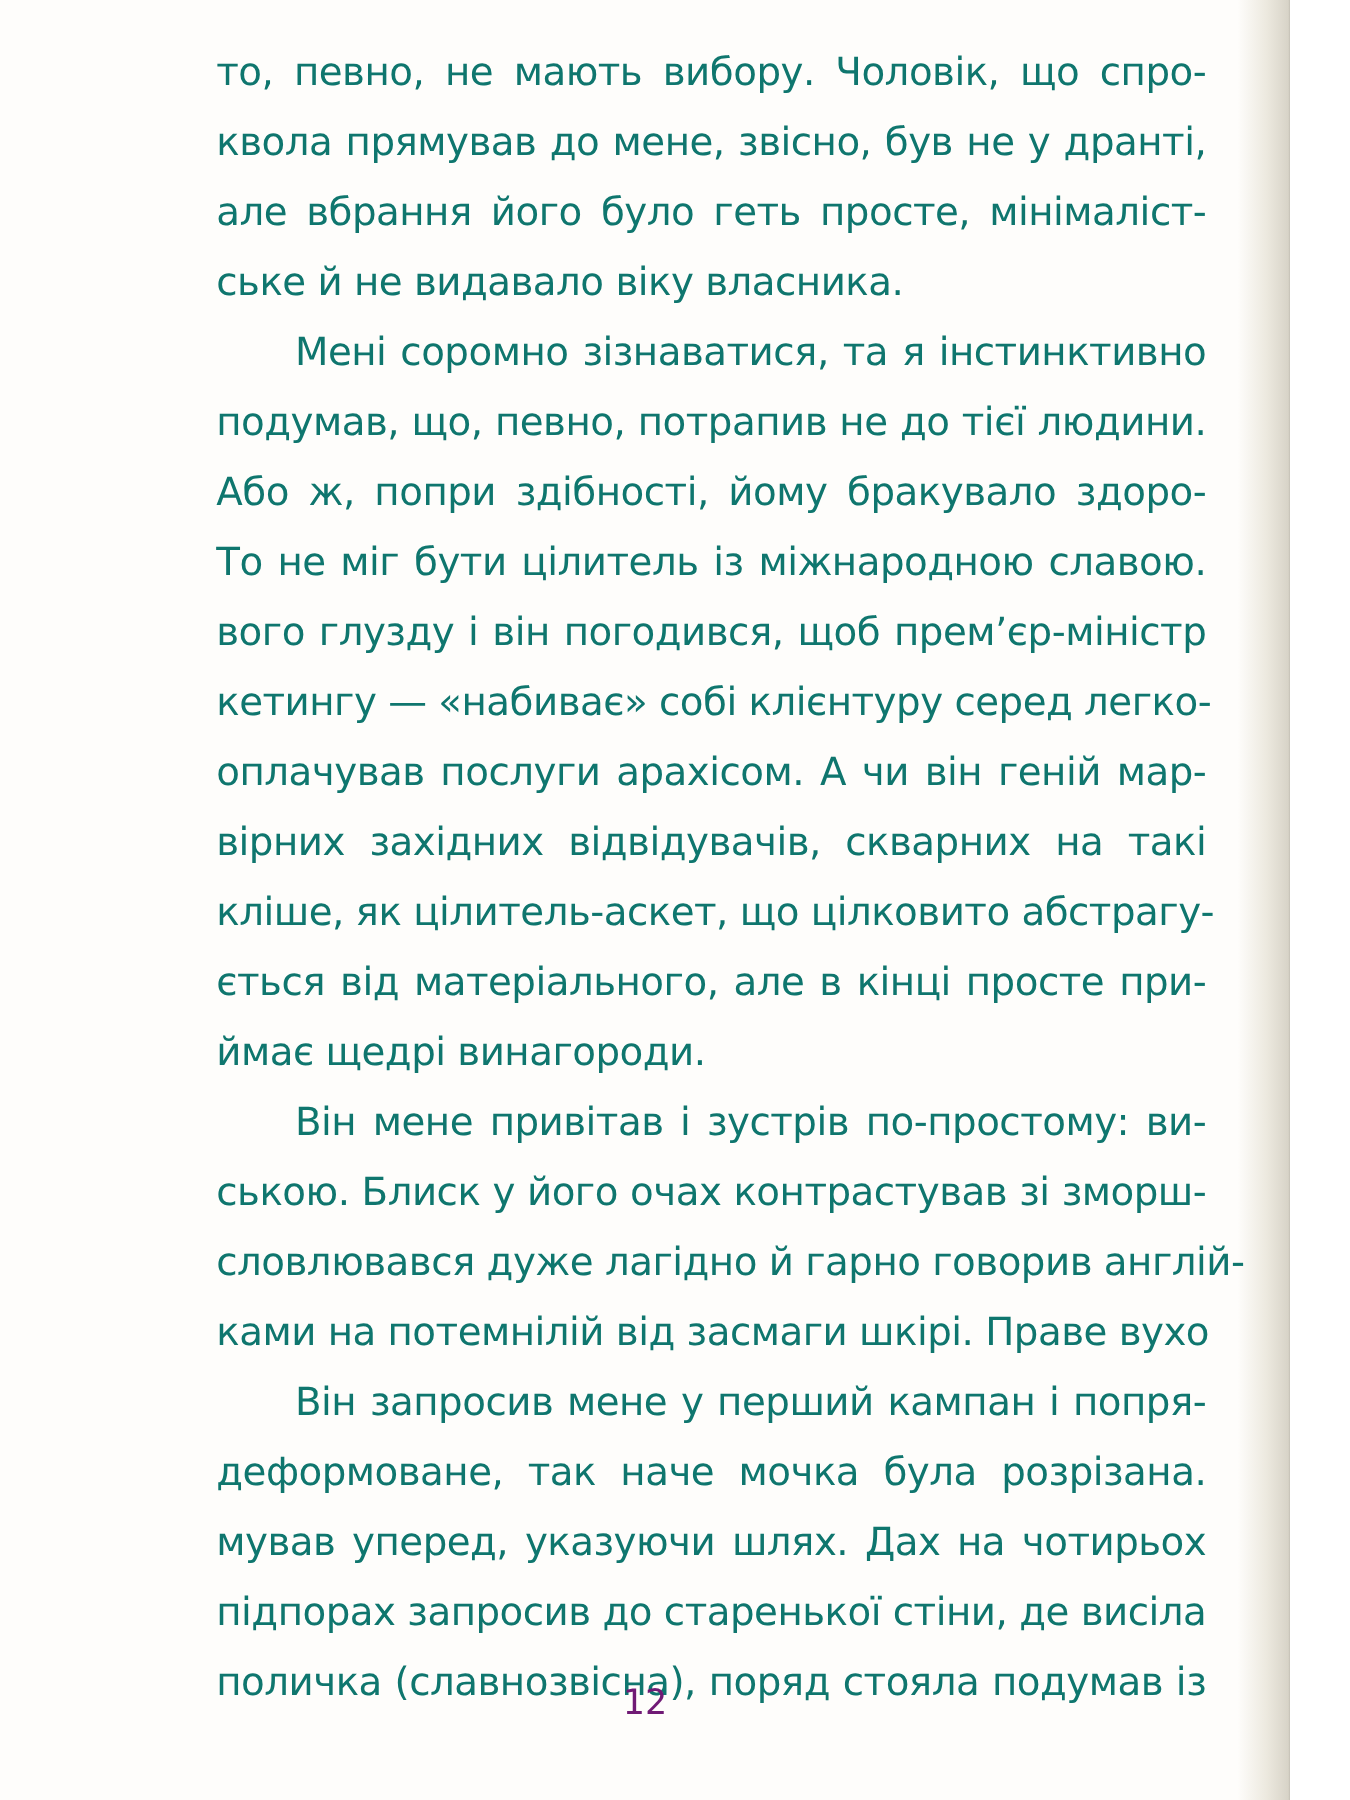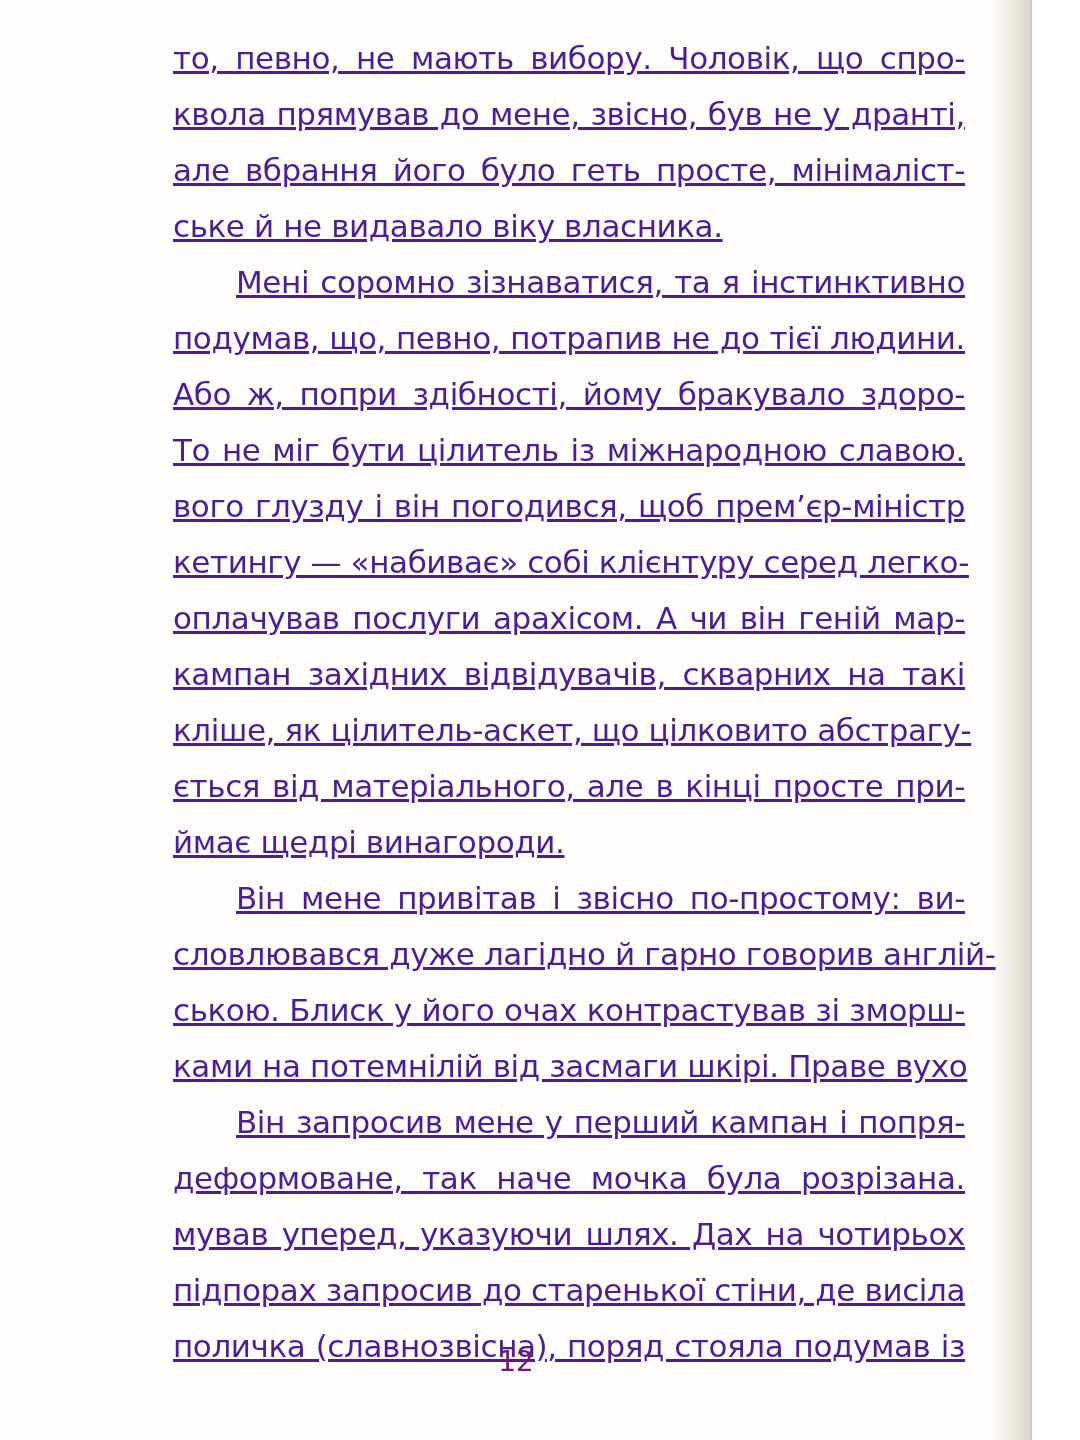"то, певно, не мають вибору." .line { color: #4c1d95 -> #0f766e; text-decoration: underline -> none }
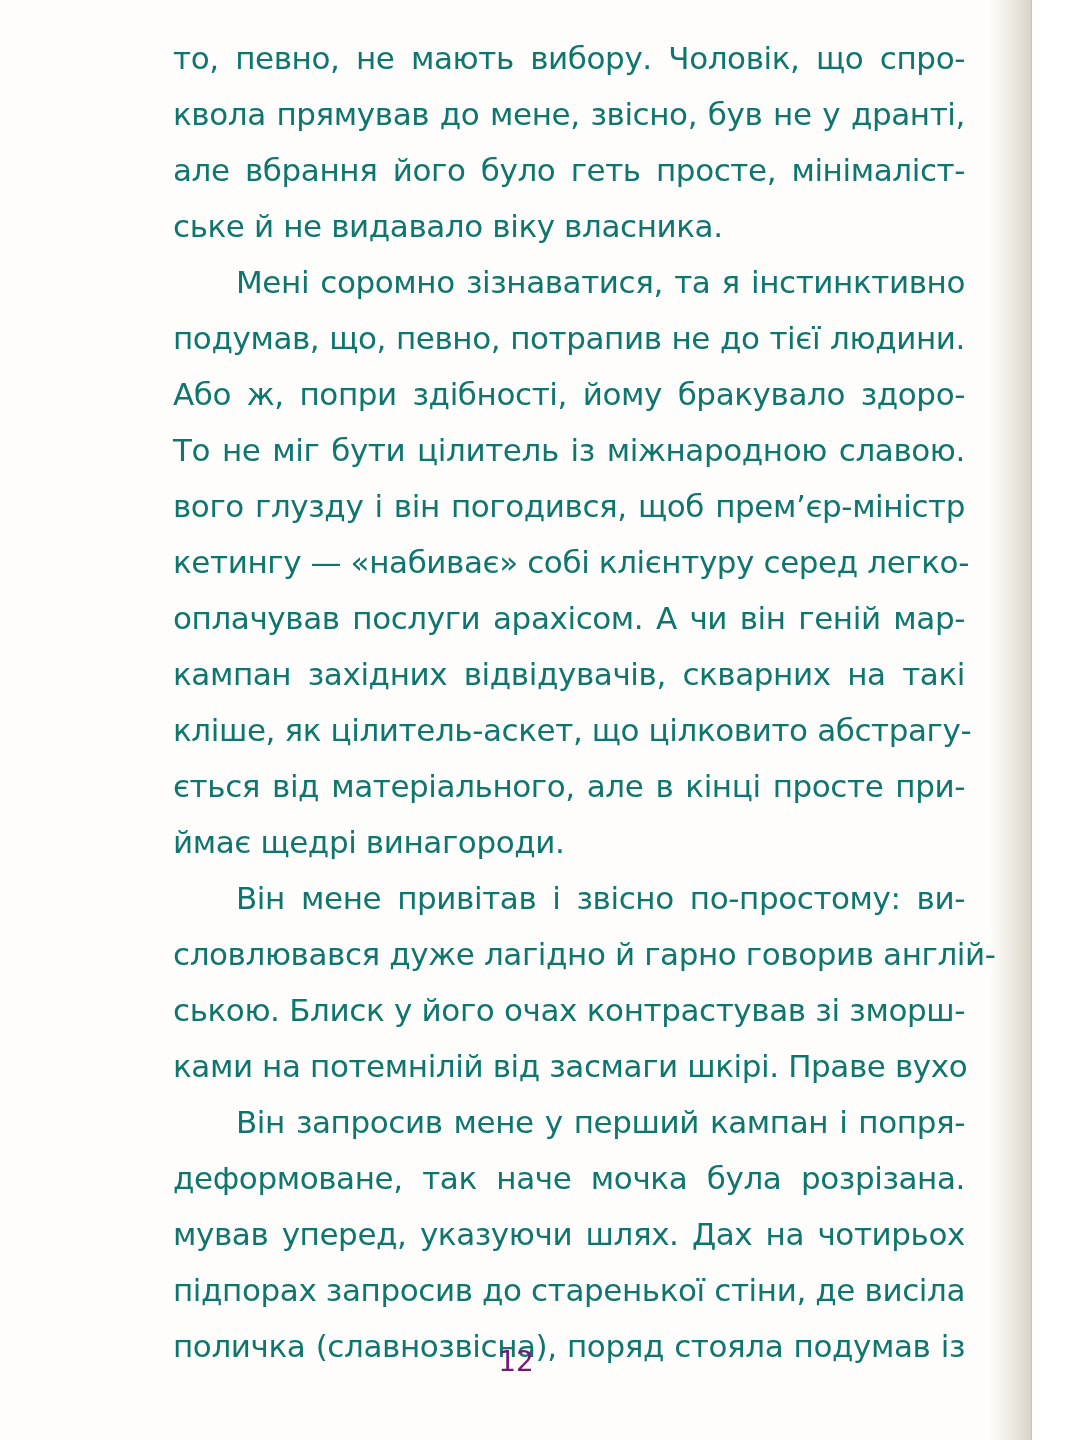"кампан західних відвідувачів, скварних" span.line { text: кампан -> вірних }
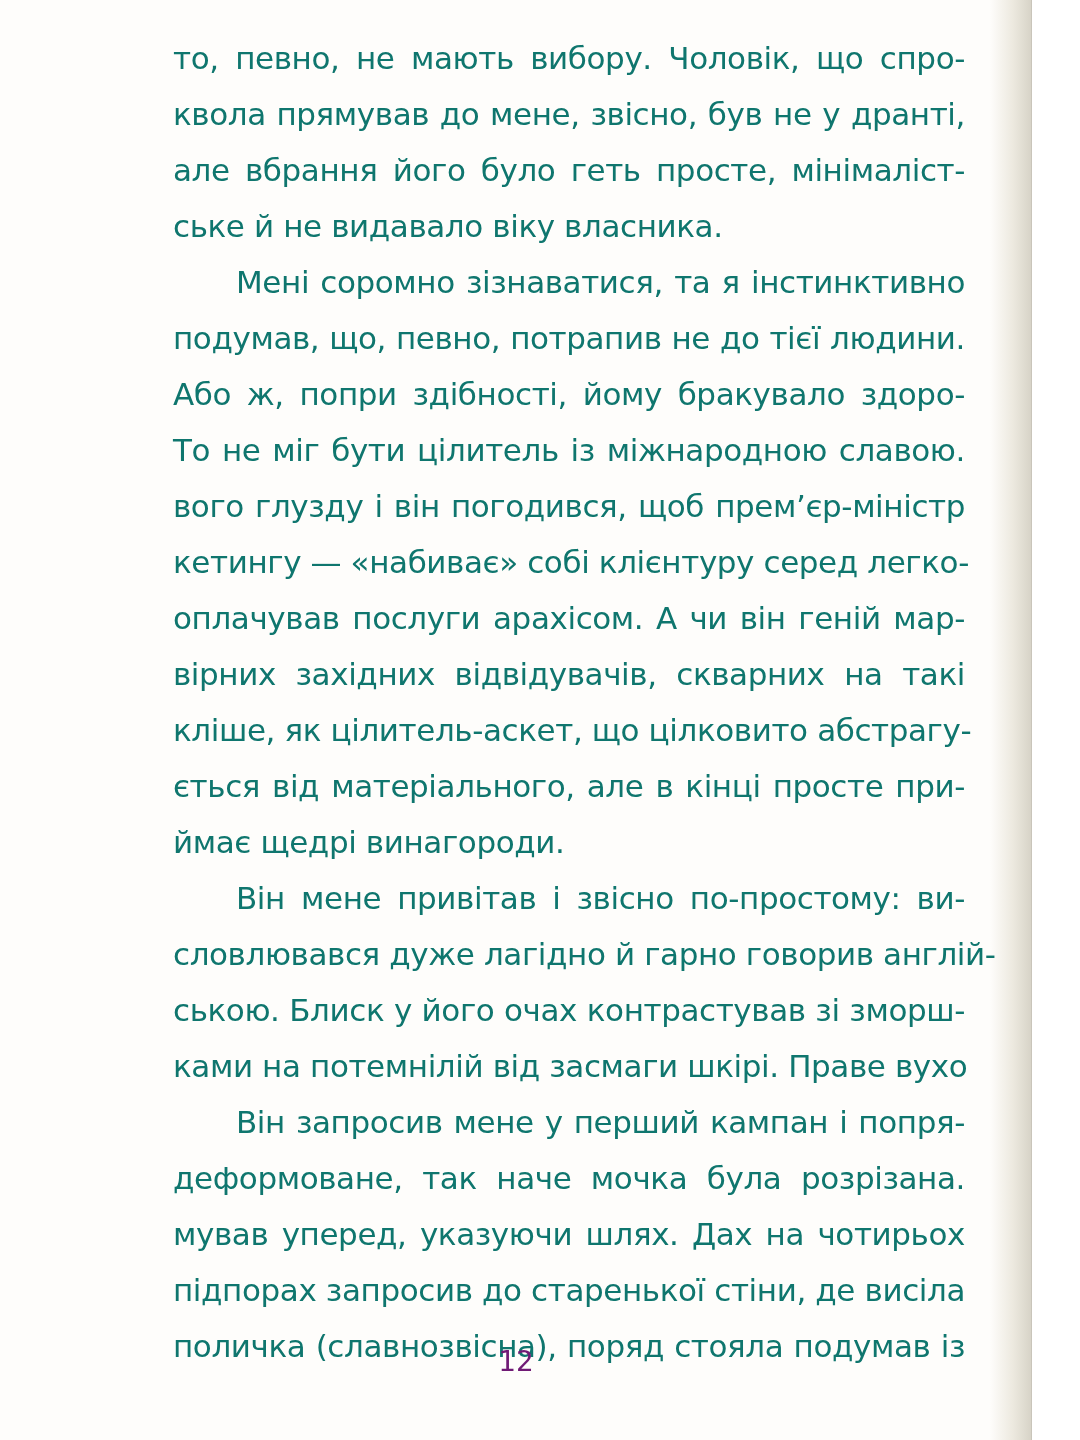"Він мене привітав і звісно" span.line { text: звісно -> зустрів }
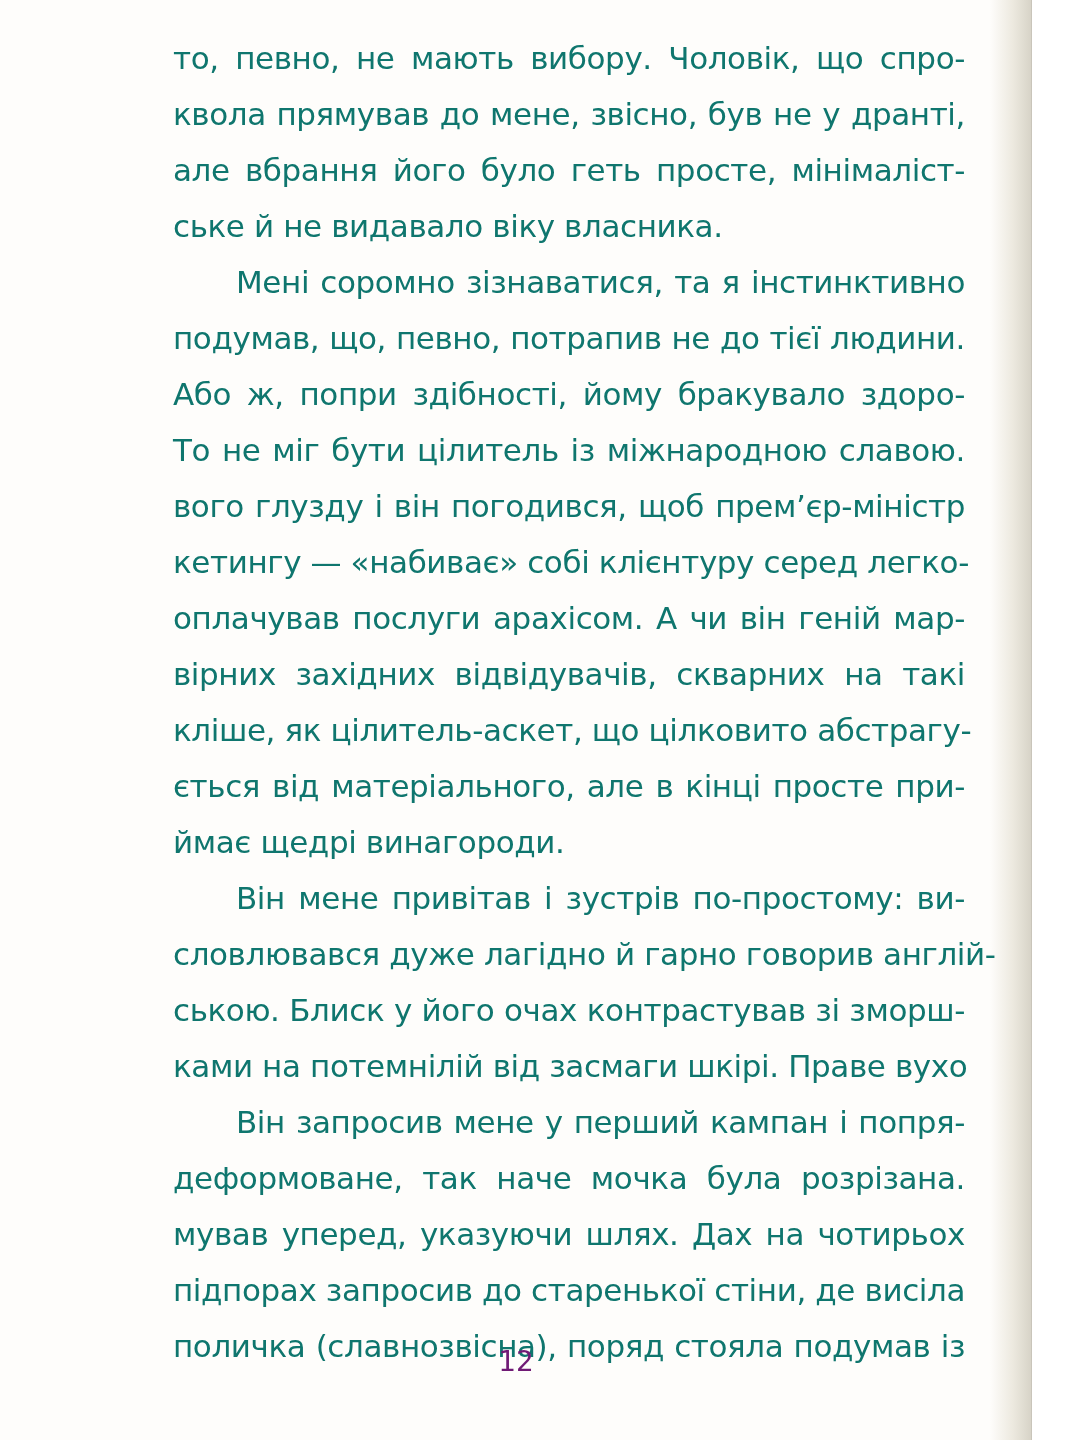"словлювався дуже лагідно й гарно" span.line { order: before "ською. Блиск у його очах" -> after "ською. Блиск у його очах" }
